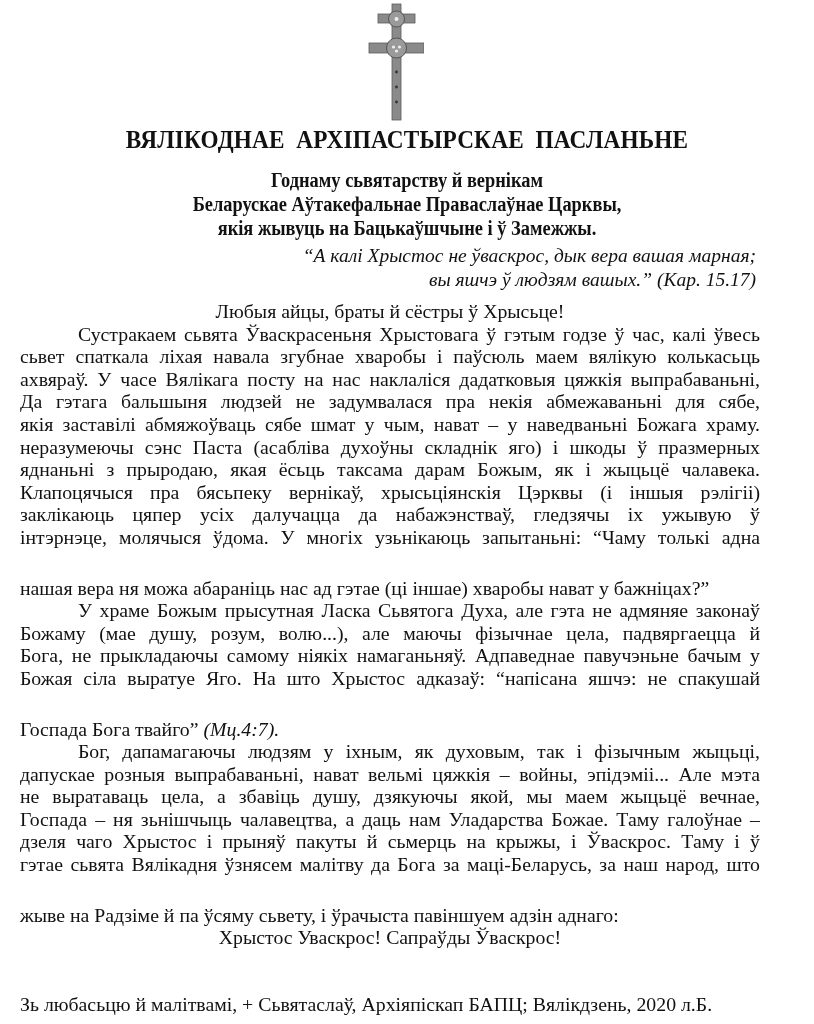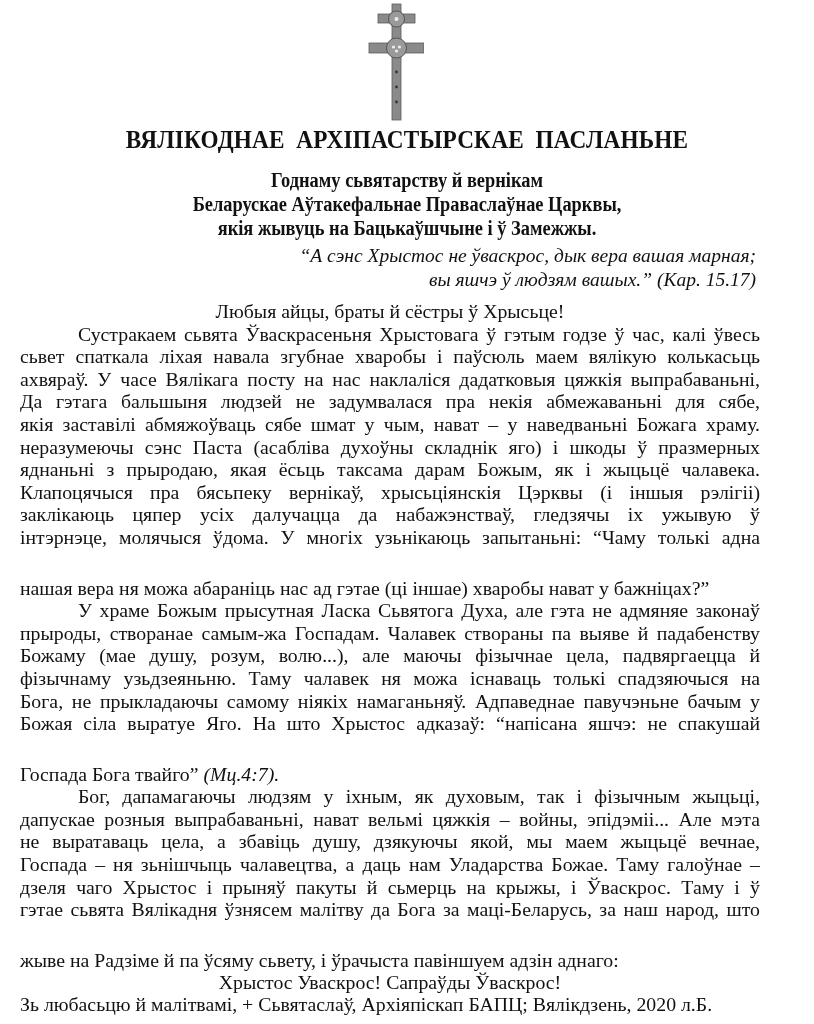"“А сэнс Хрыстос не ўваскрос," div { text: сэнс -> калі }
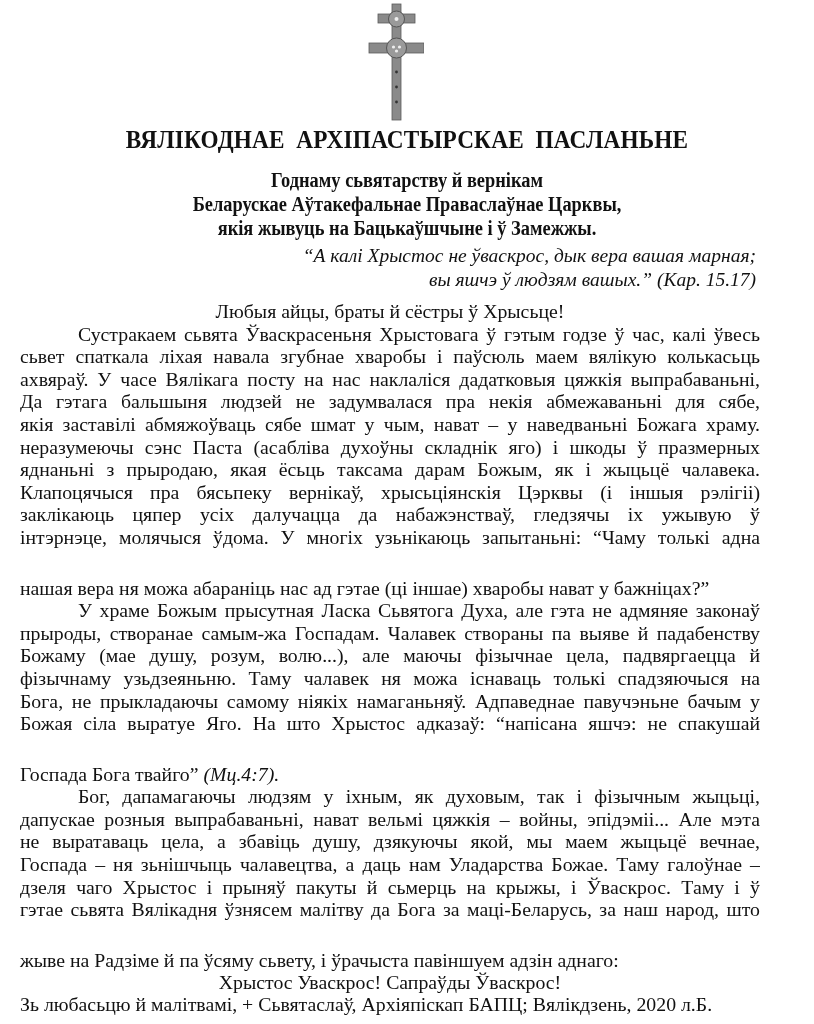"прыроды, створанае самым-жа Госпадам." span.line { html: <span>прыроды, створанае самым-жа Госпадам. Чалавек створаны па выяве й падабенству</span> -> none }
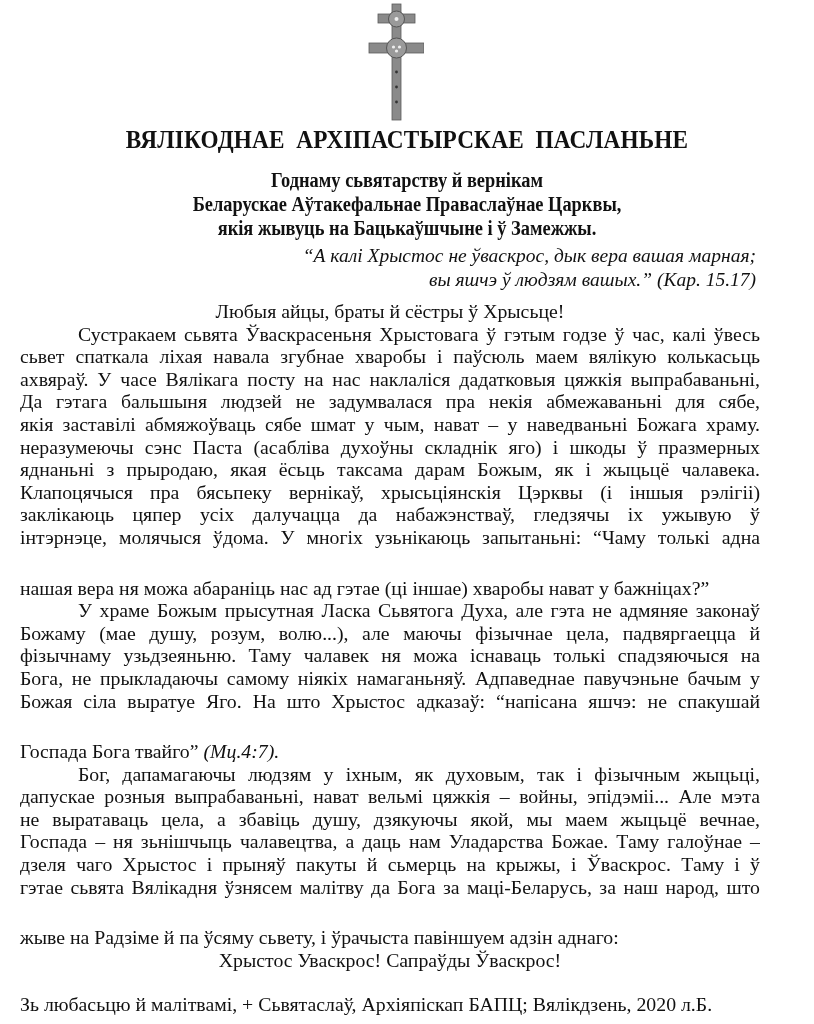"фізычнаму узьдзеяньню. Таму чалавек ня" span.line { html: <span>фізычнаму узьдзеяньню. Таму чалавек ня можа існаваць толькі спадзяючыся на</span> -> none }
